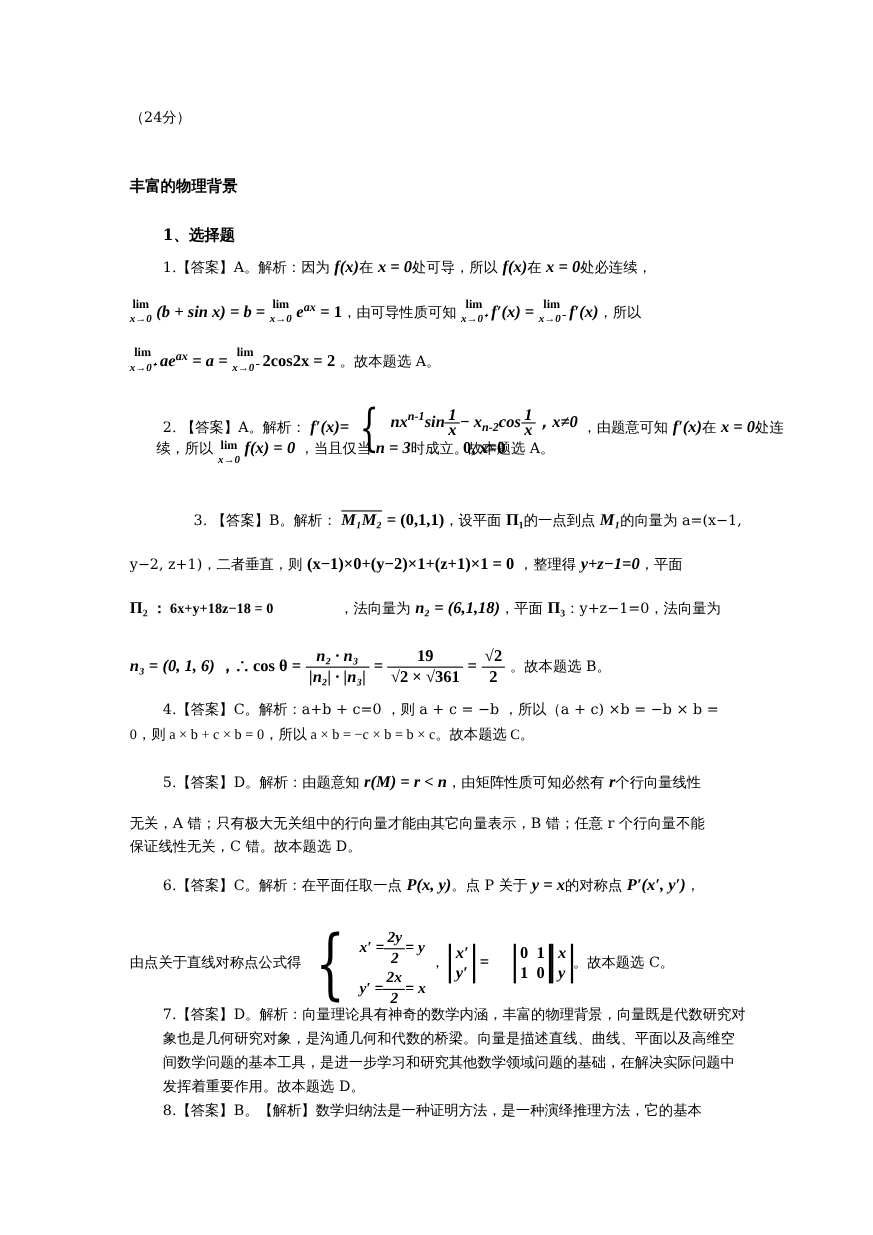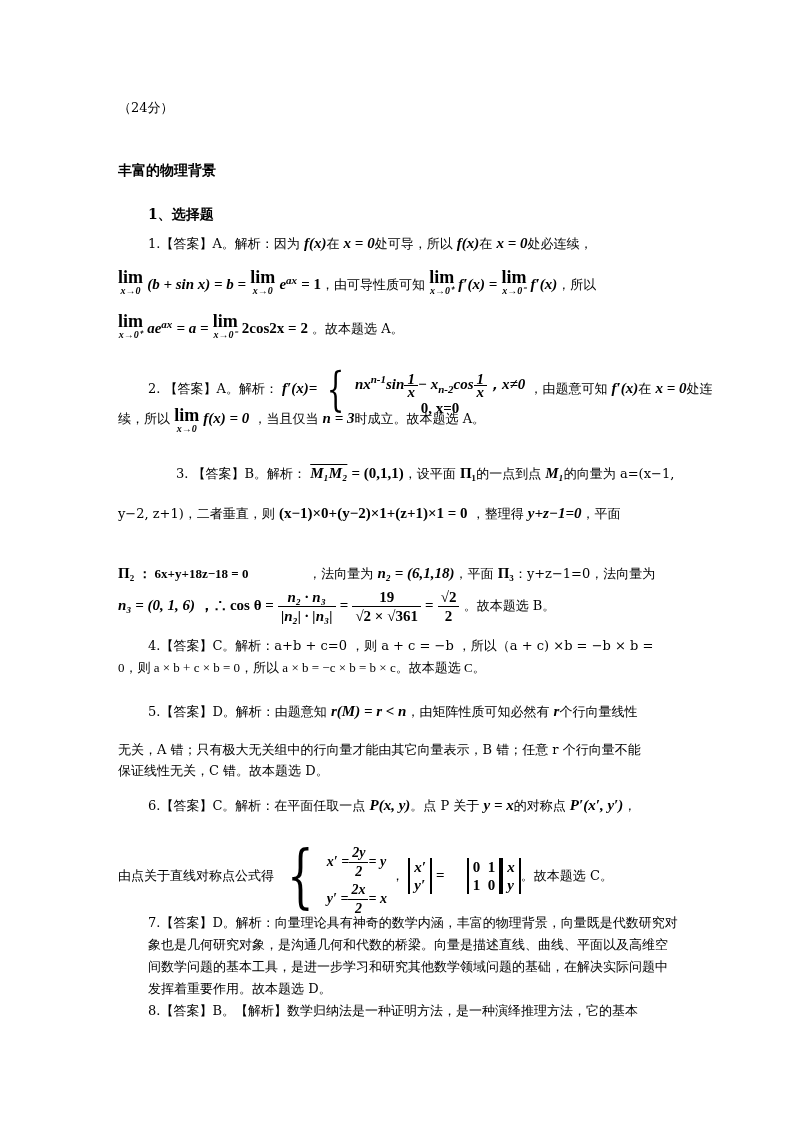"lim" .lim .u { font-size: 18px -> 11px }
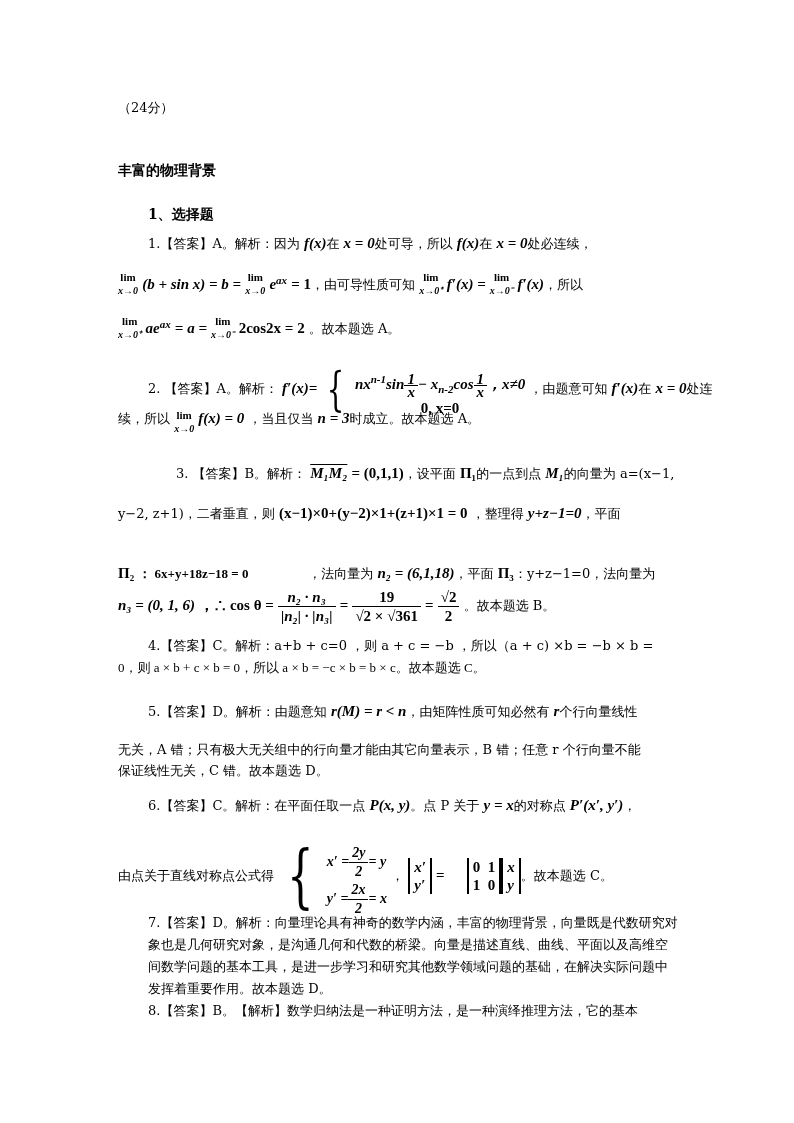"续，所以" div.line { margin-left: none -> 24px; top: 408px -> 398px }
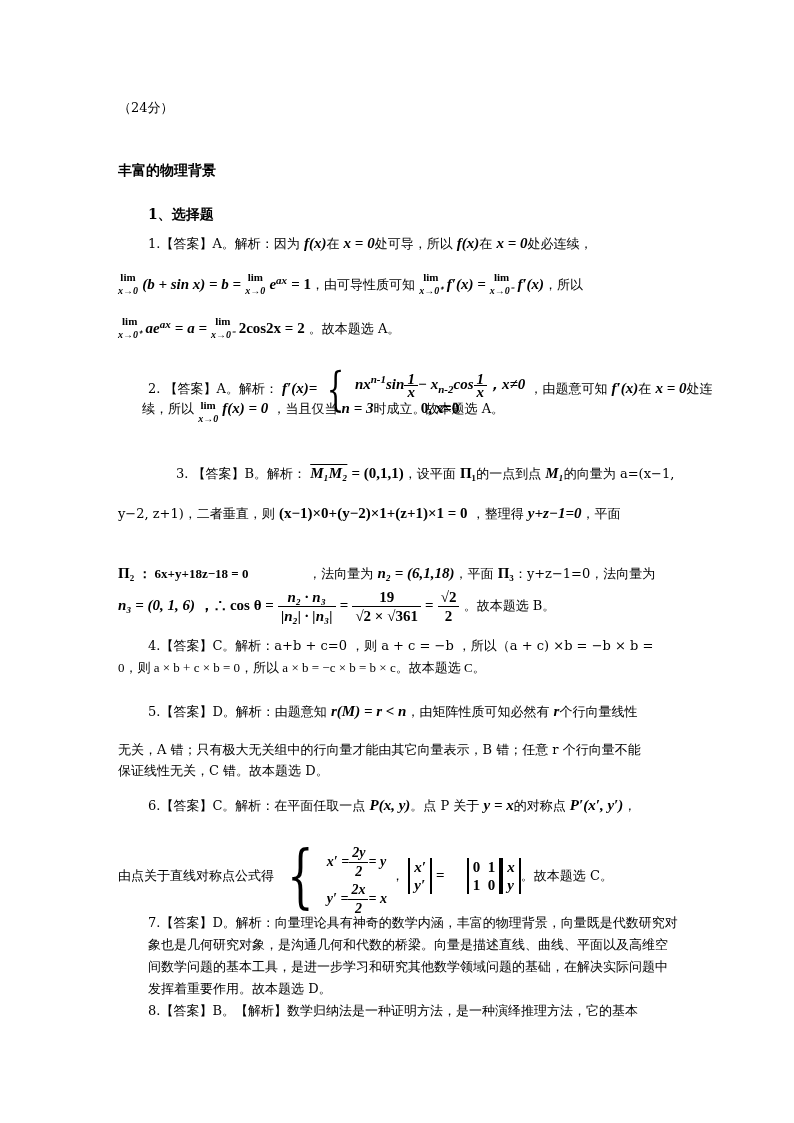"Π₂ ： 6x+y+18z−18 = 0" div.line { margin-top: 20px -> none }
